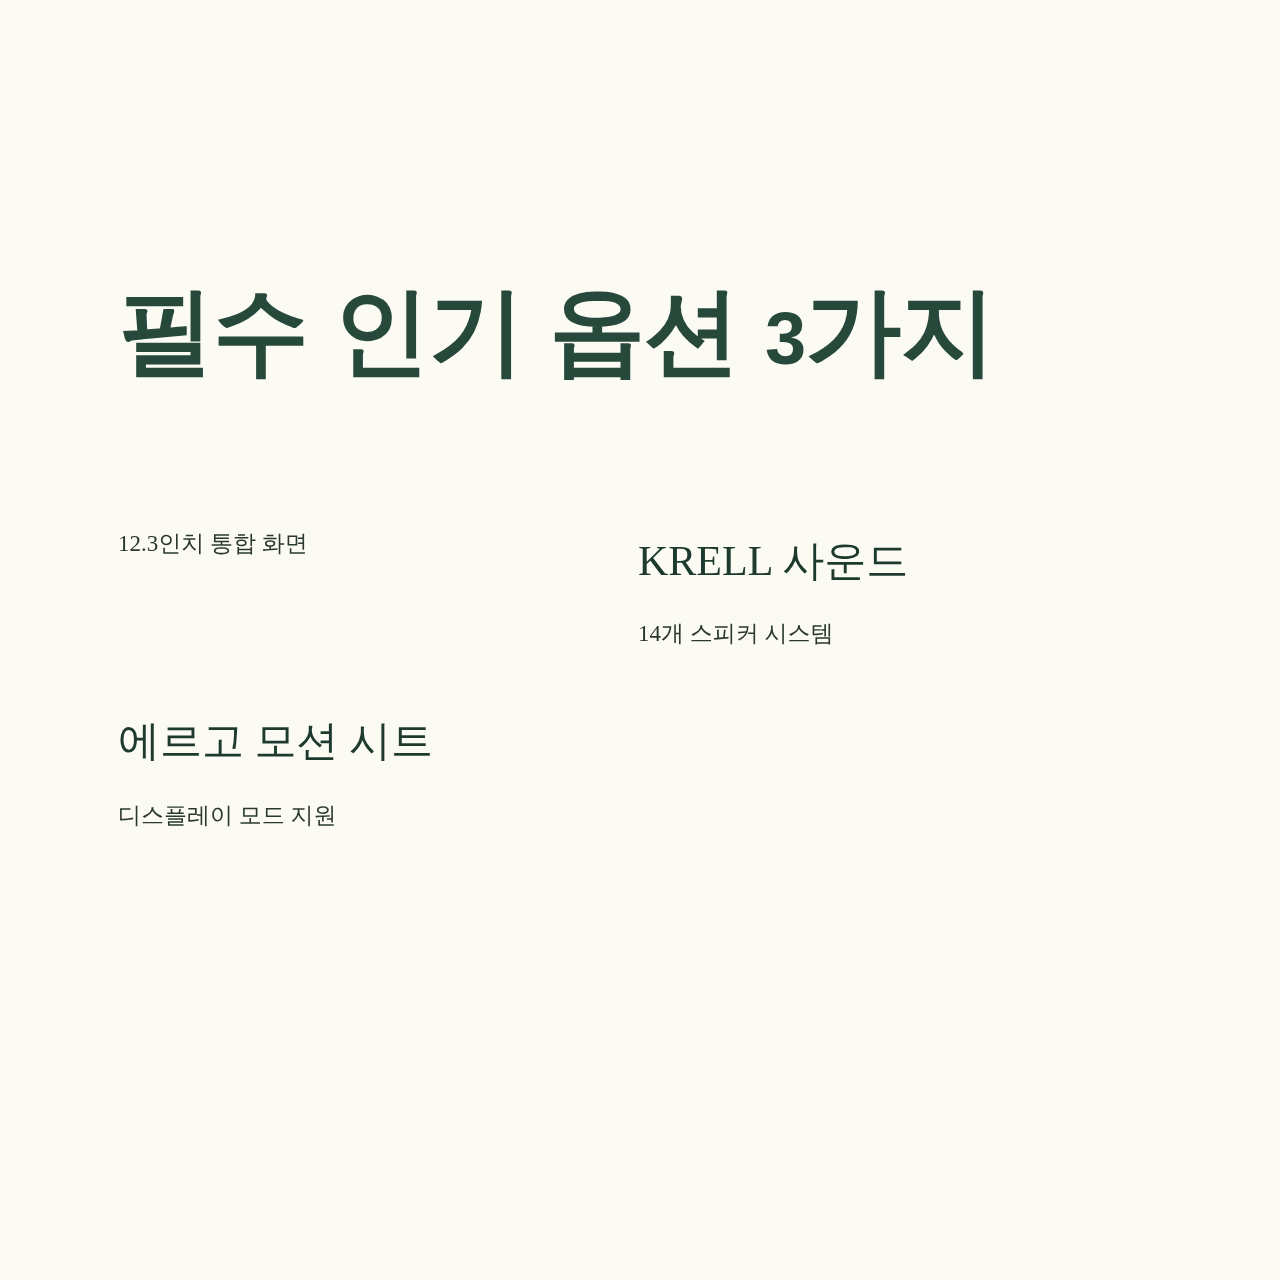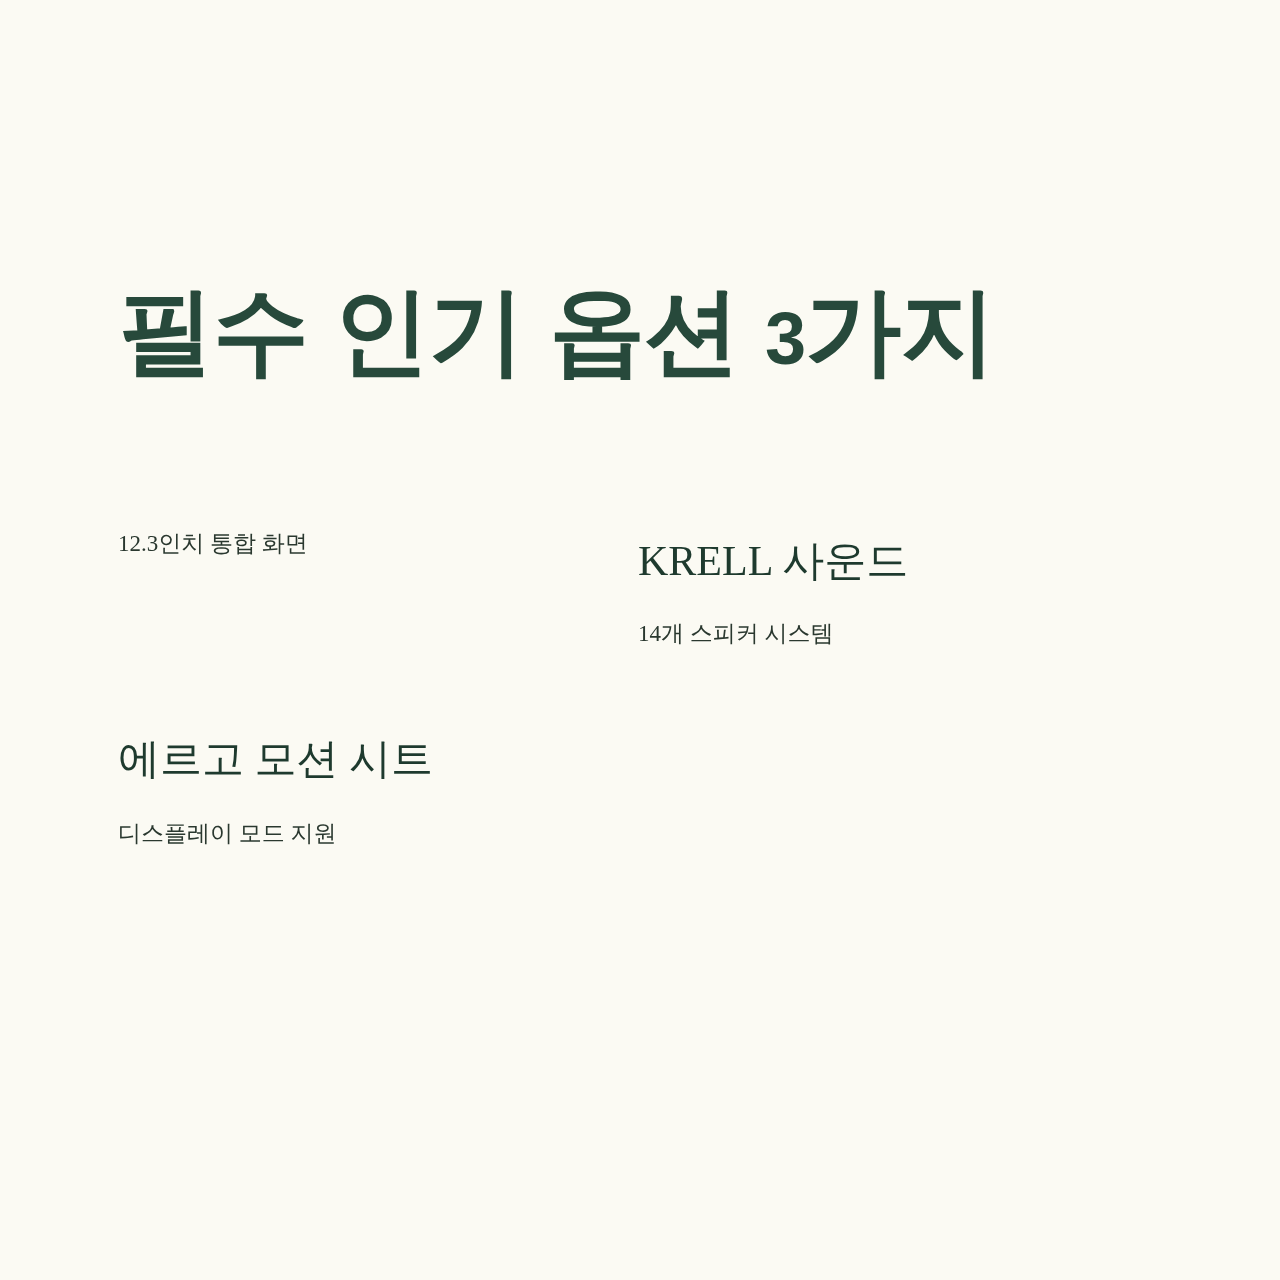"에르고 모션 시트" .row-2 { margin-top: 82px -> 64px }
